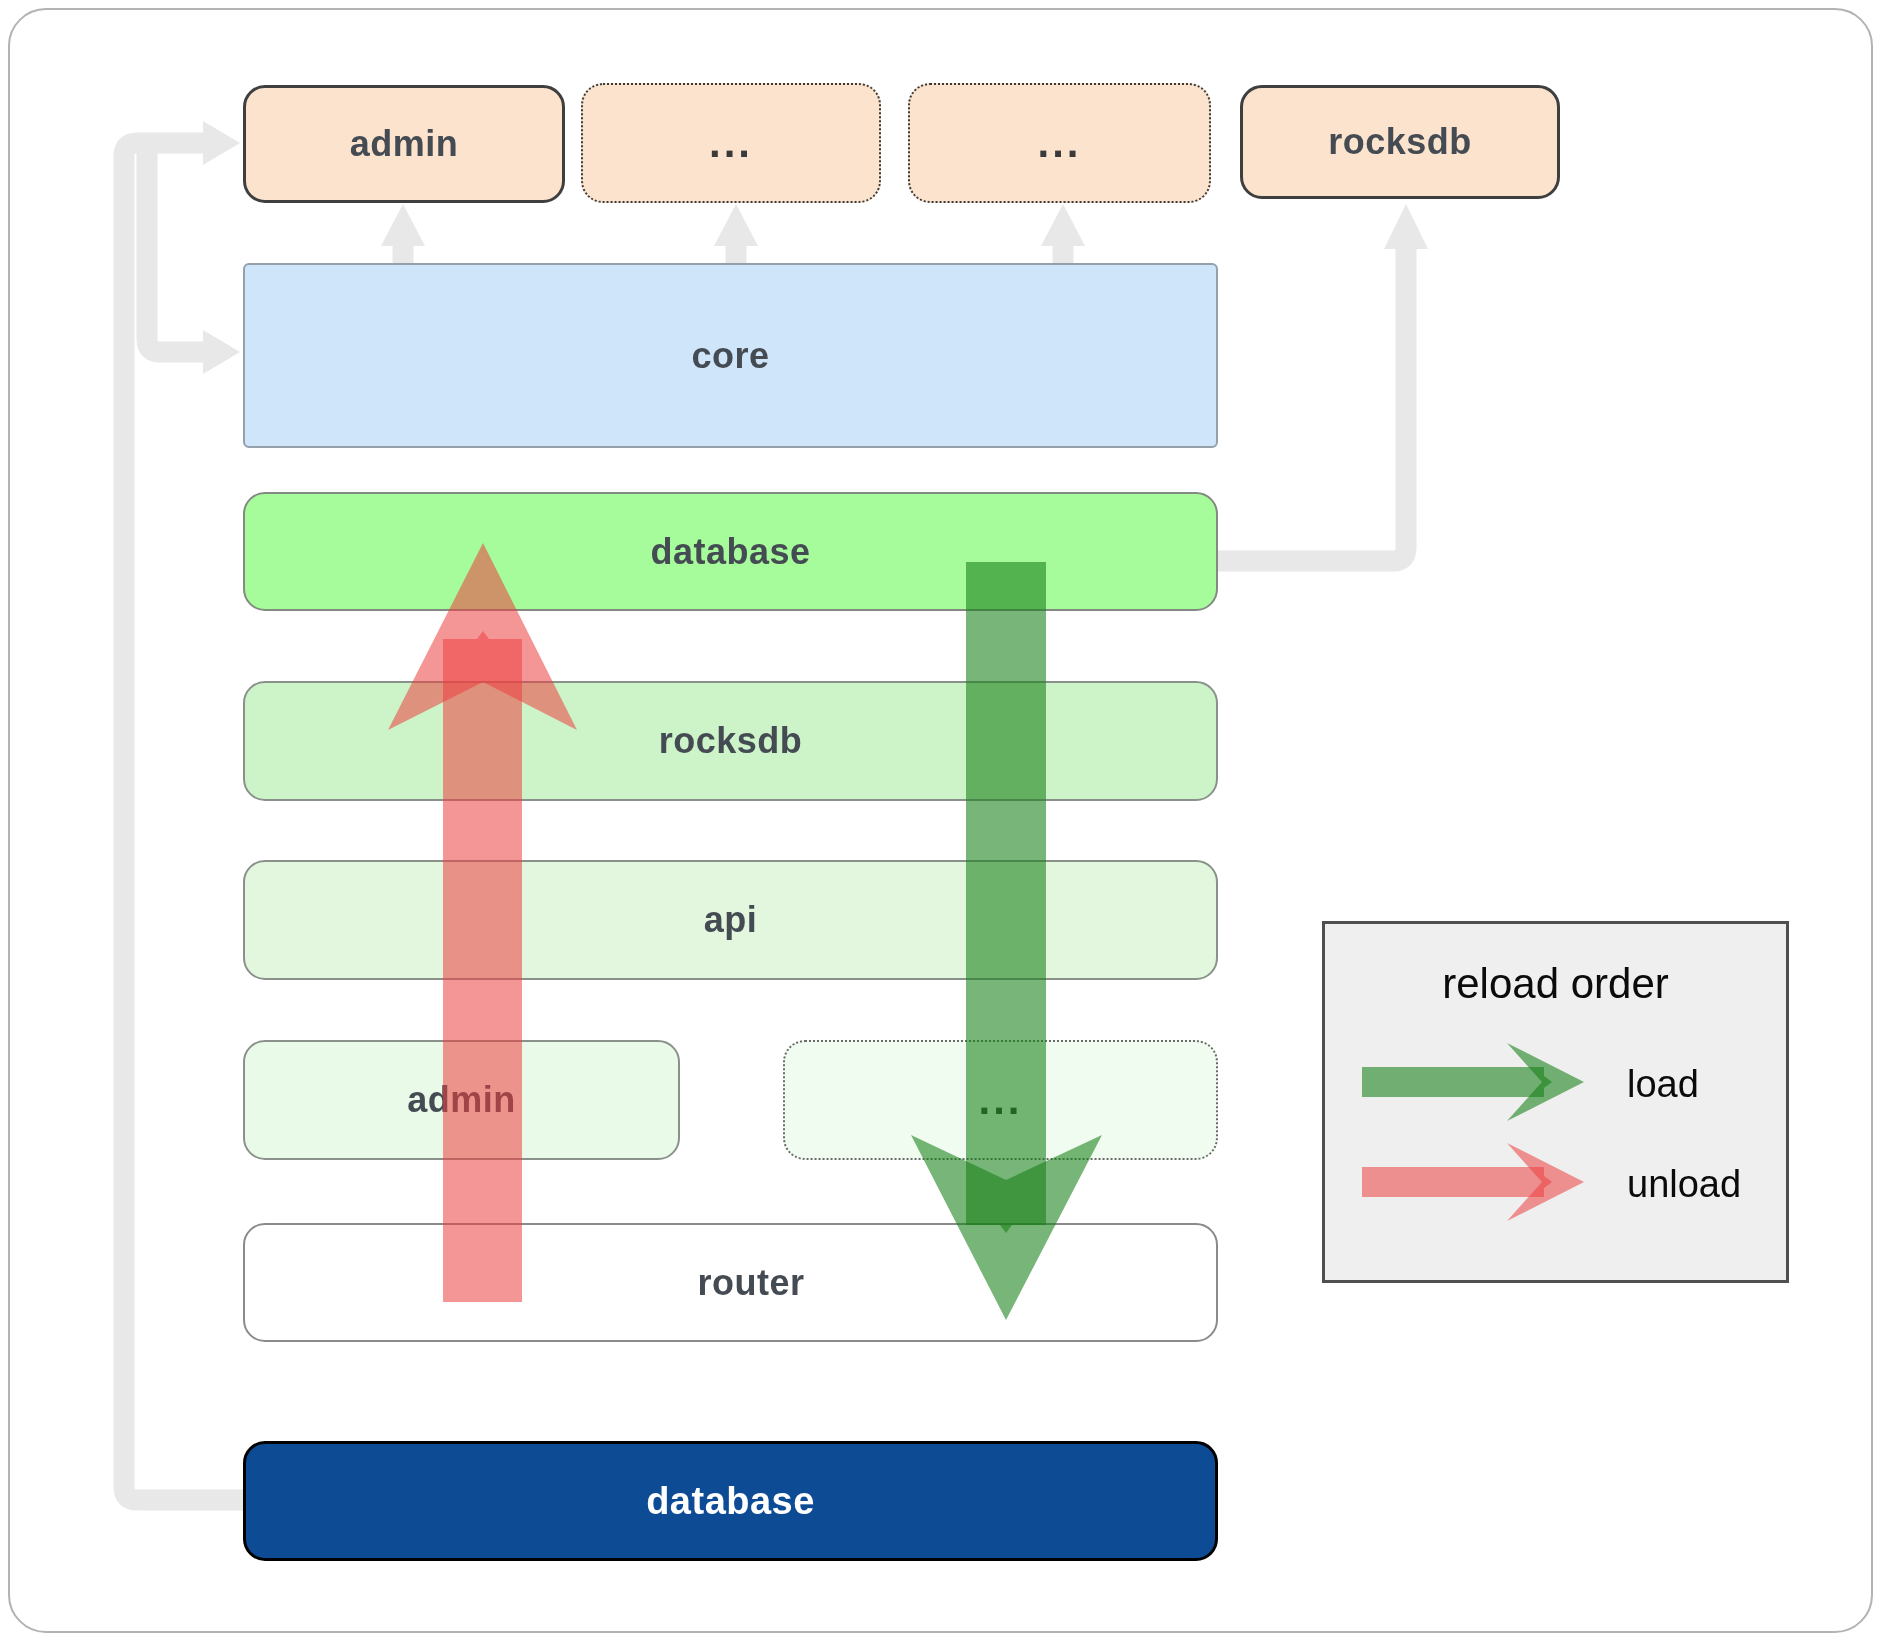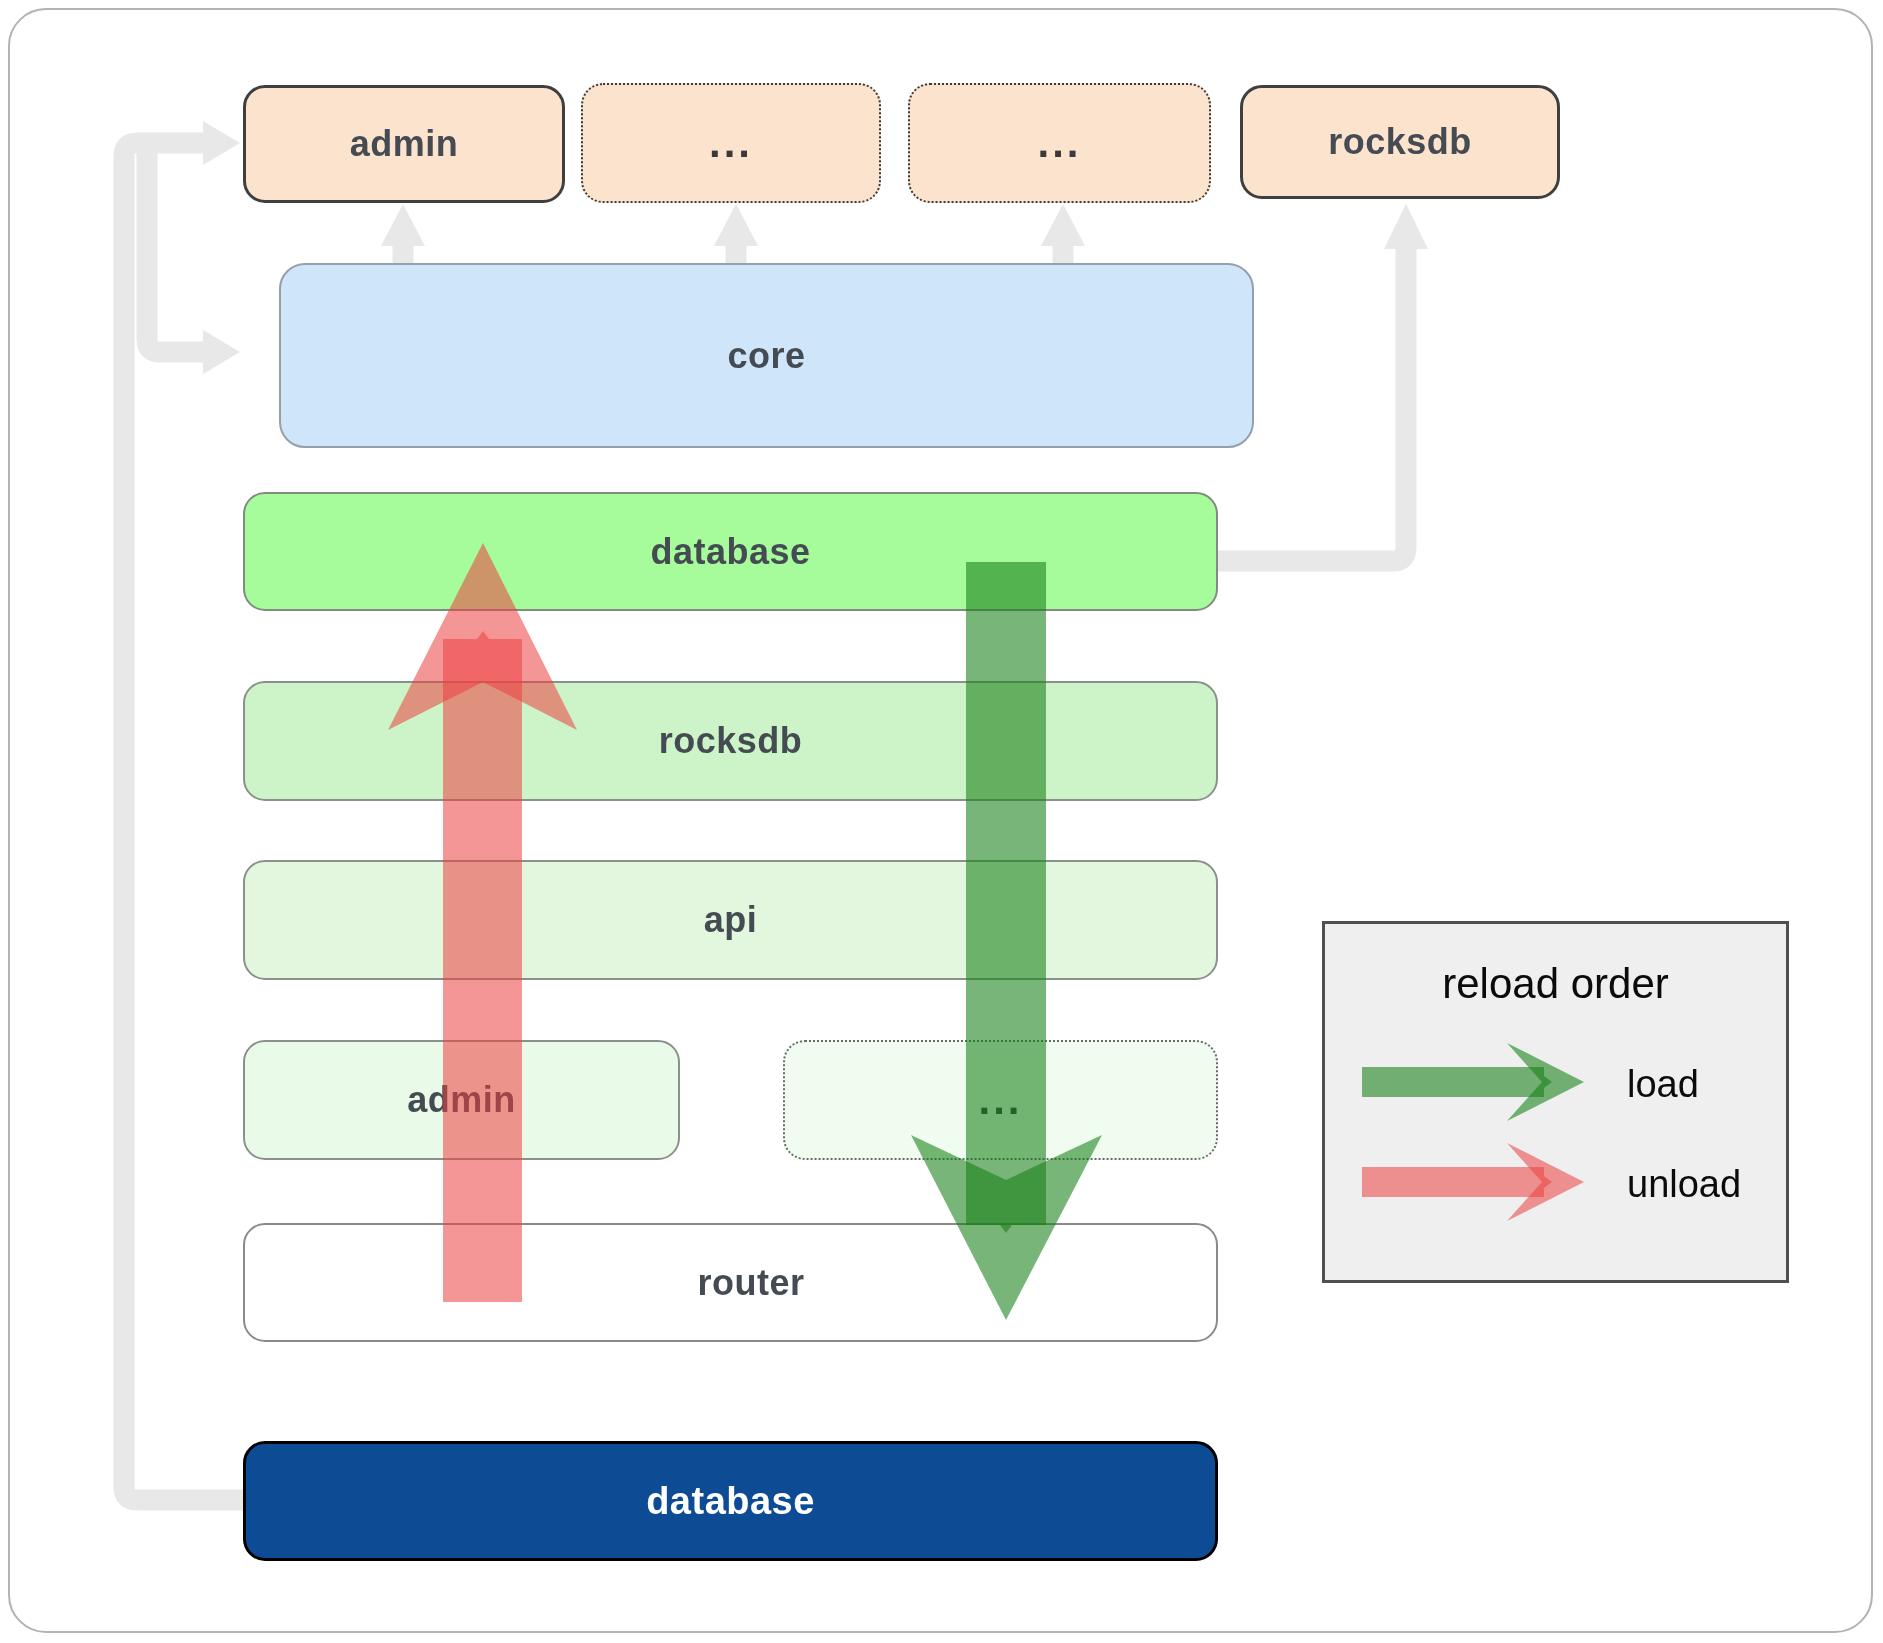"core" .blue { border-radius: 26px -> 6px; margin-left: 36px -> none }
